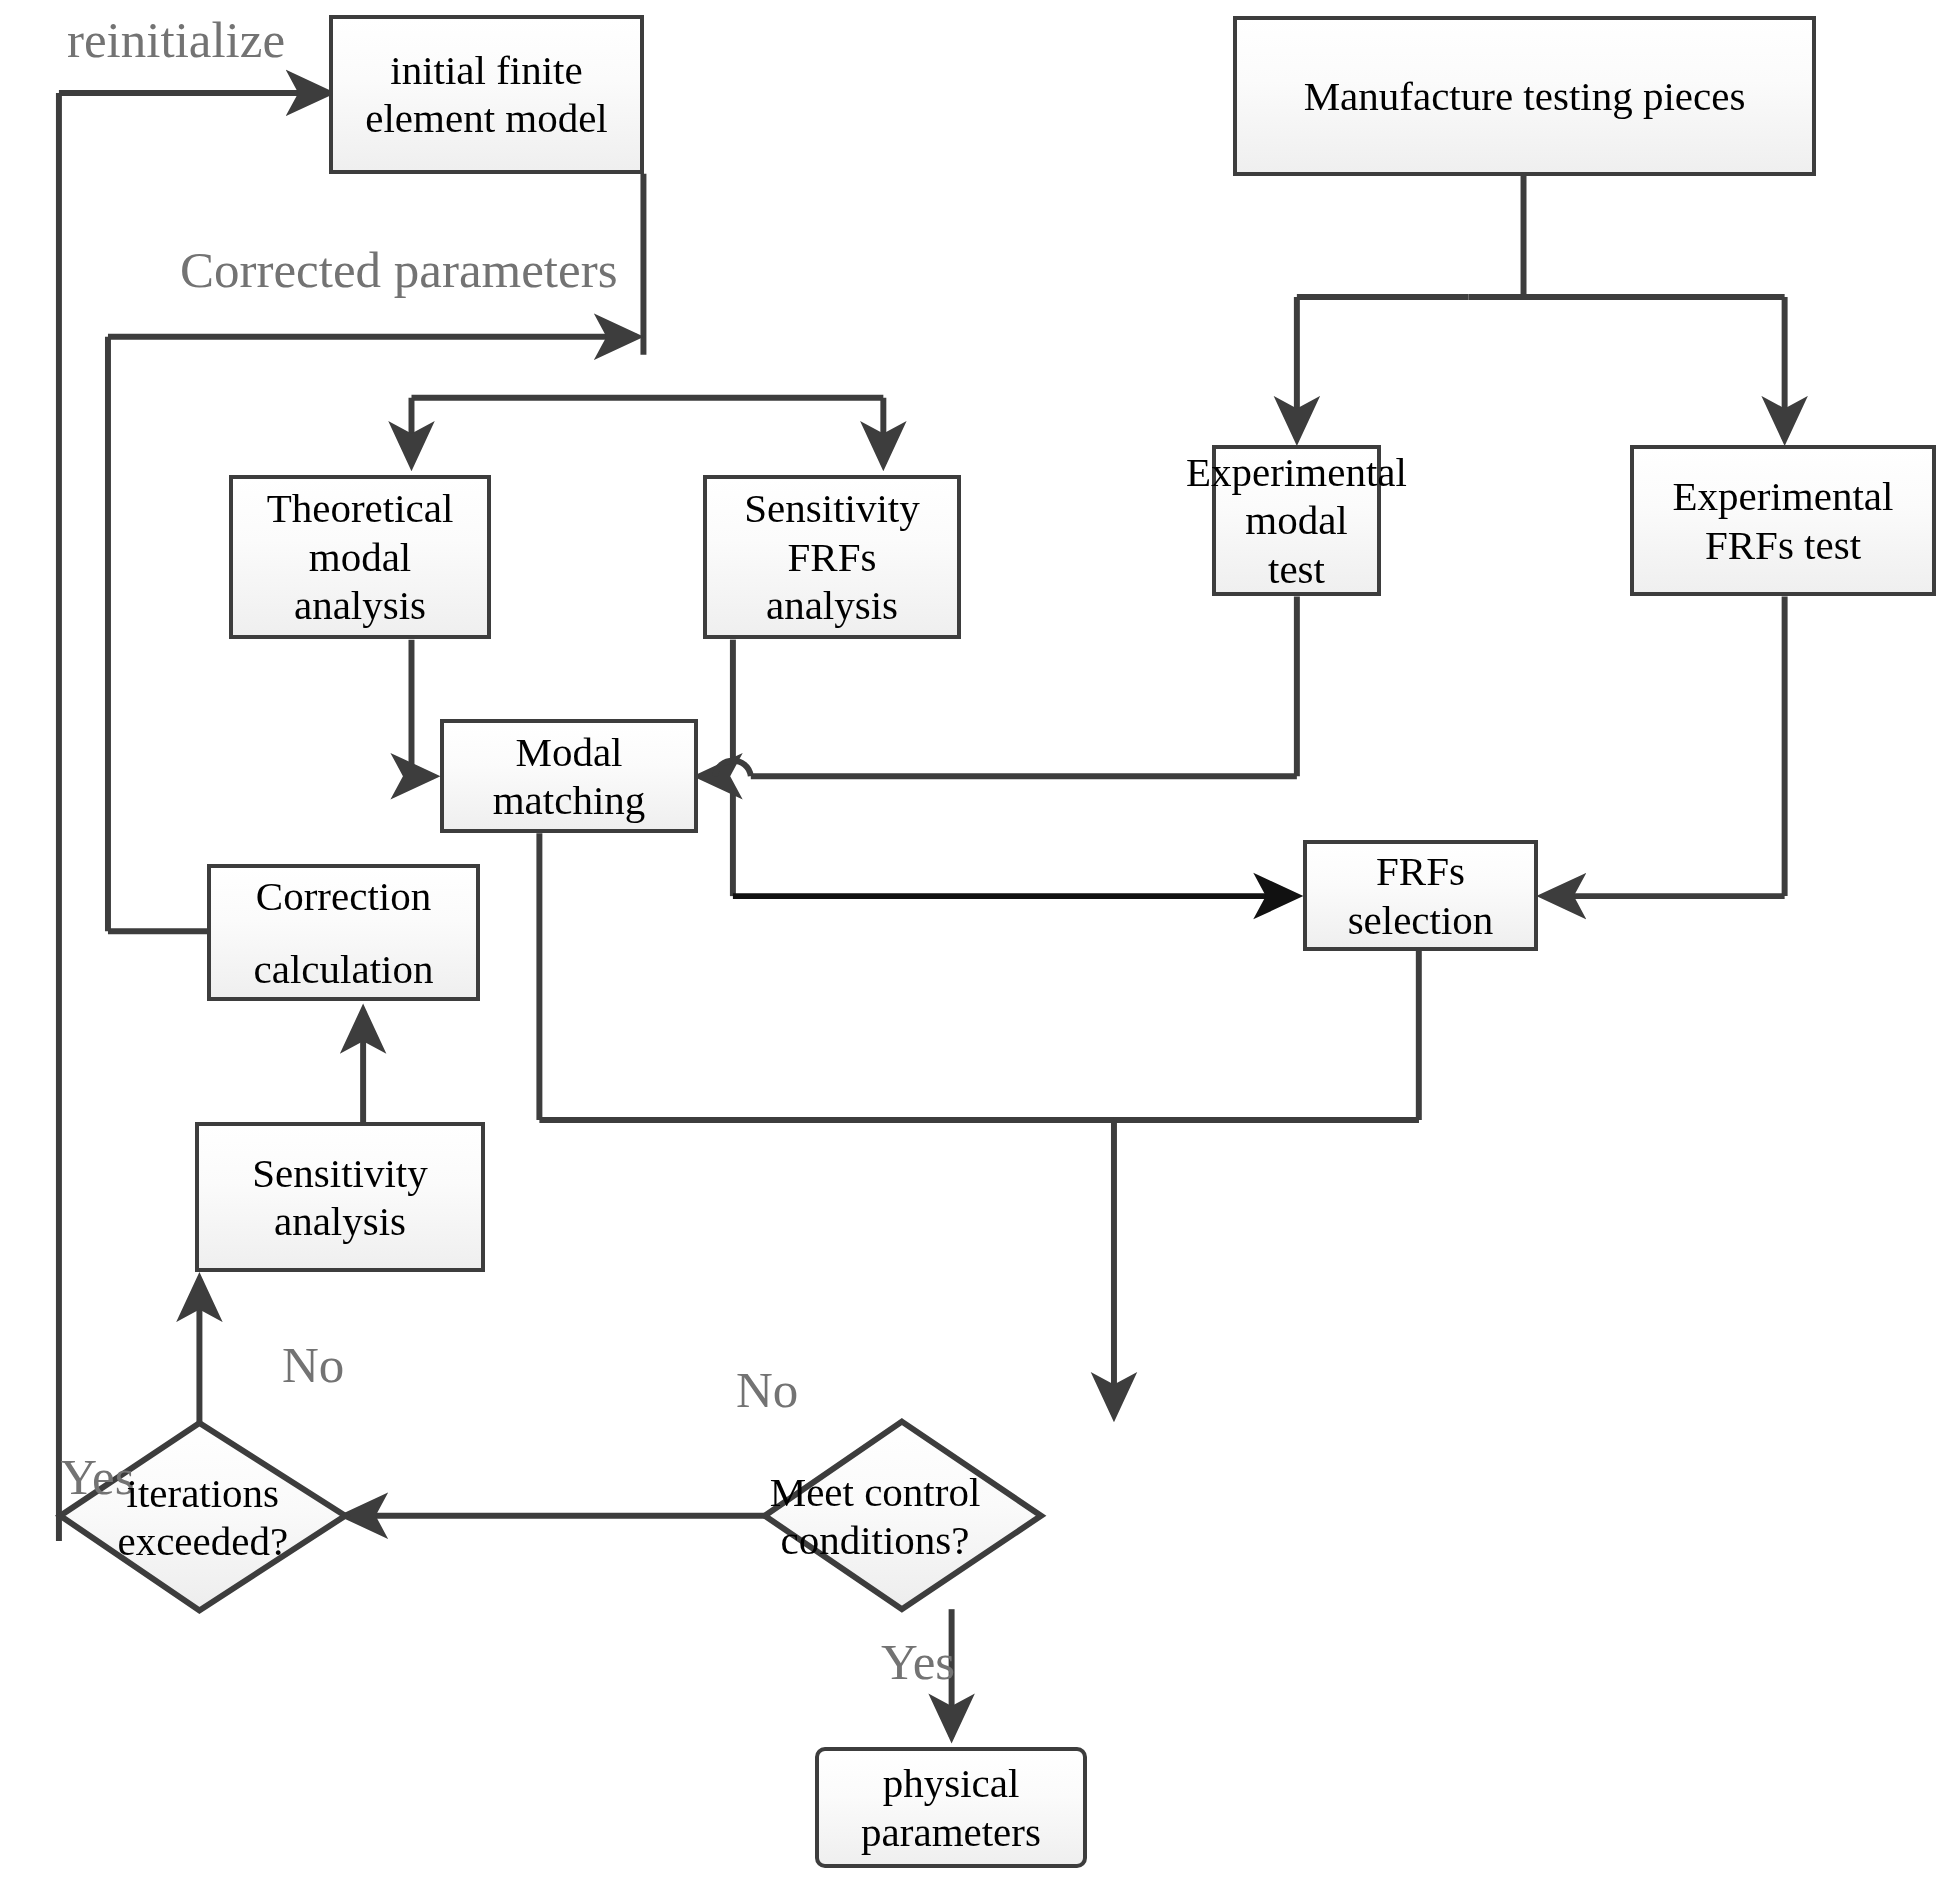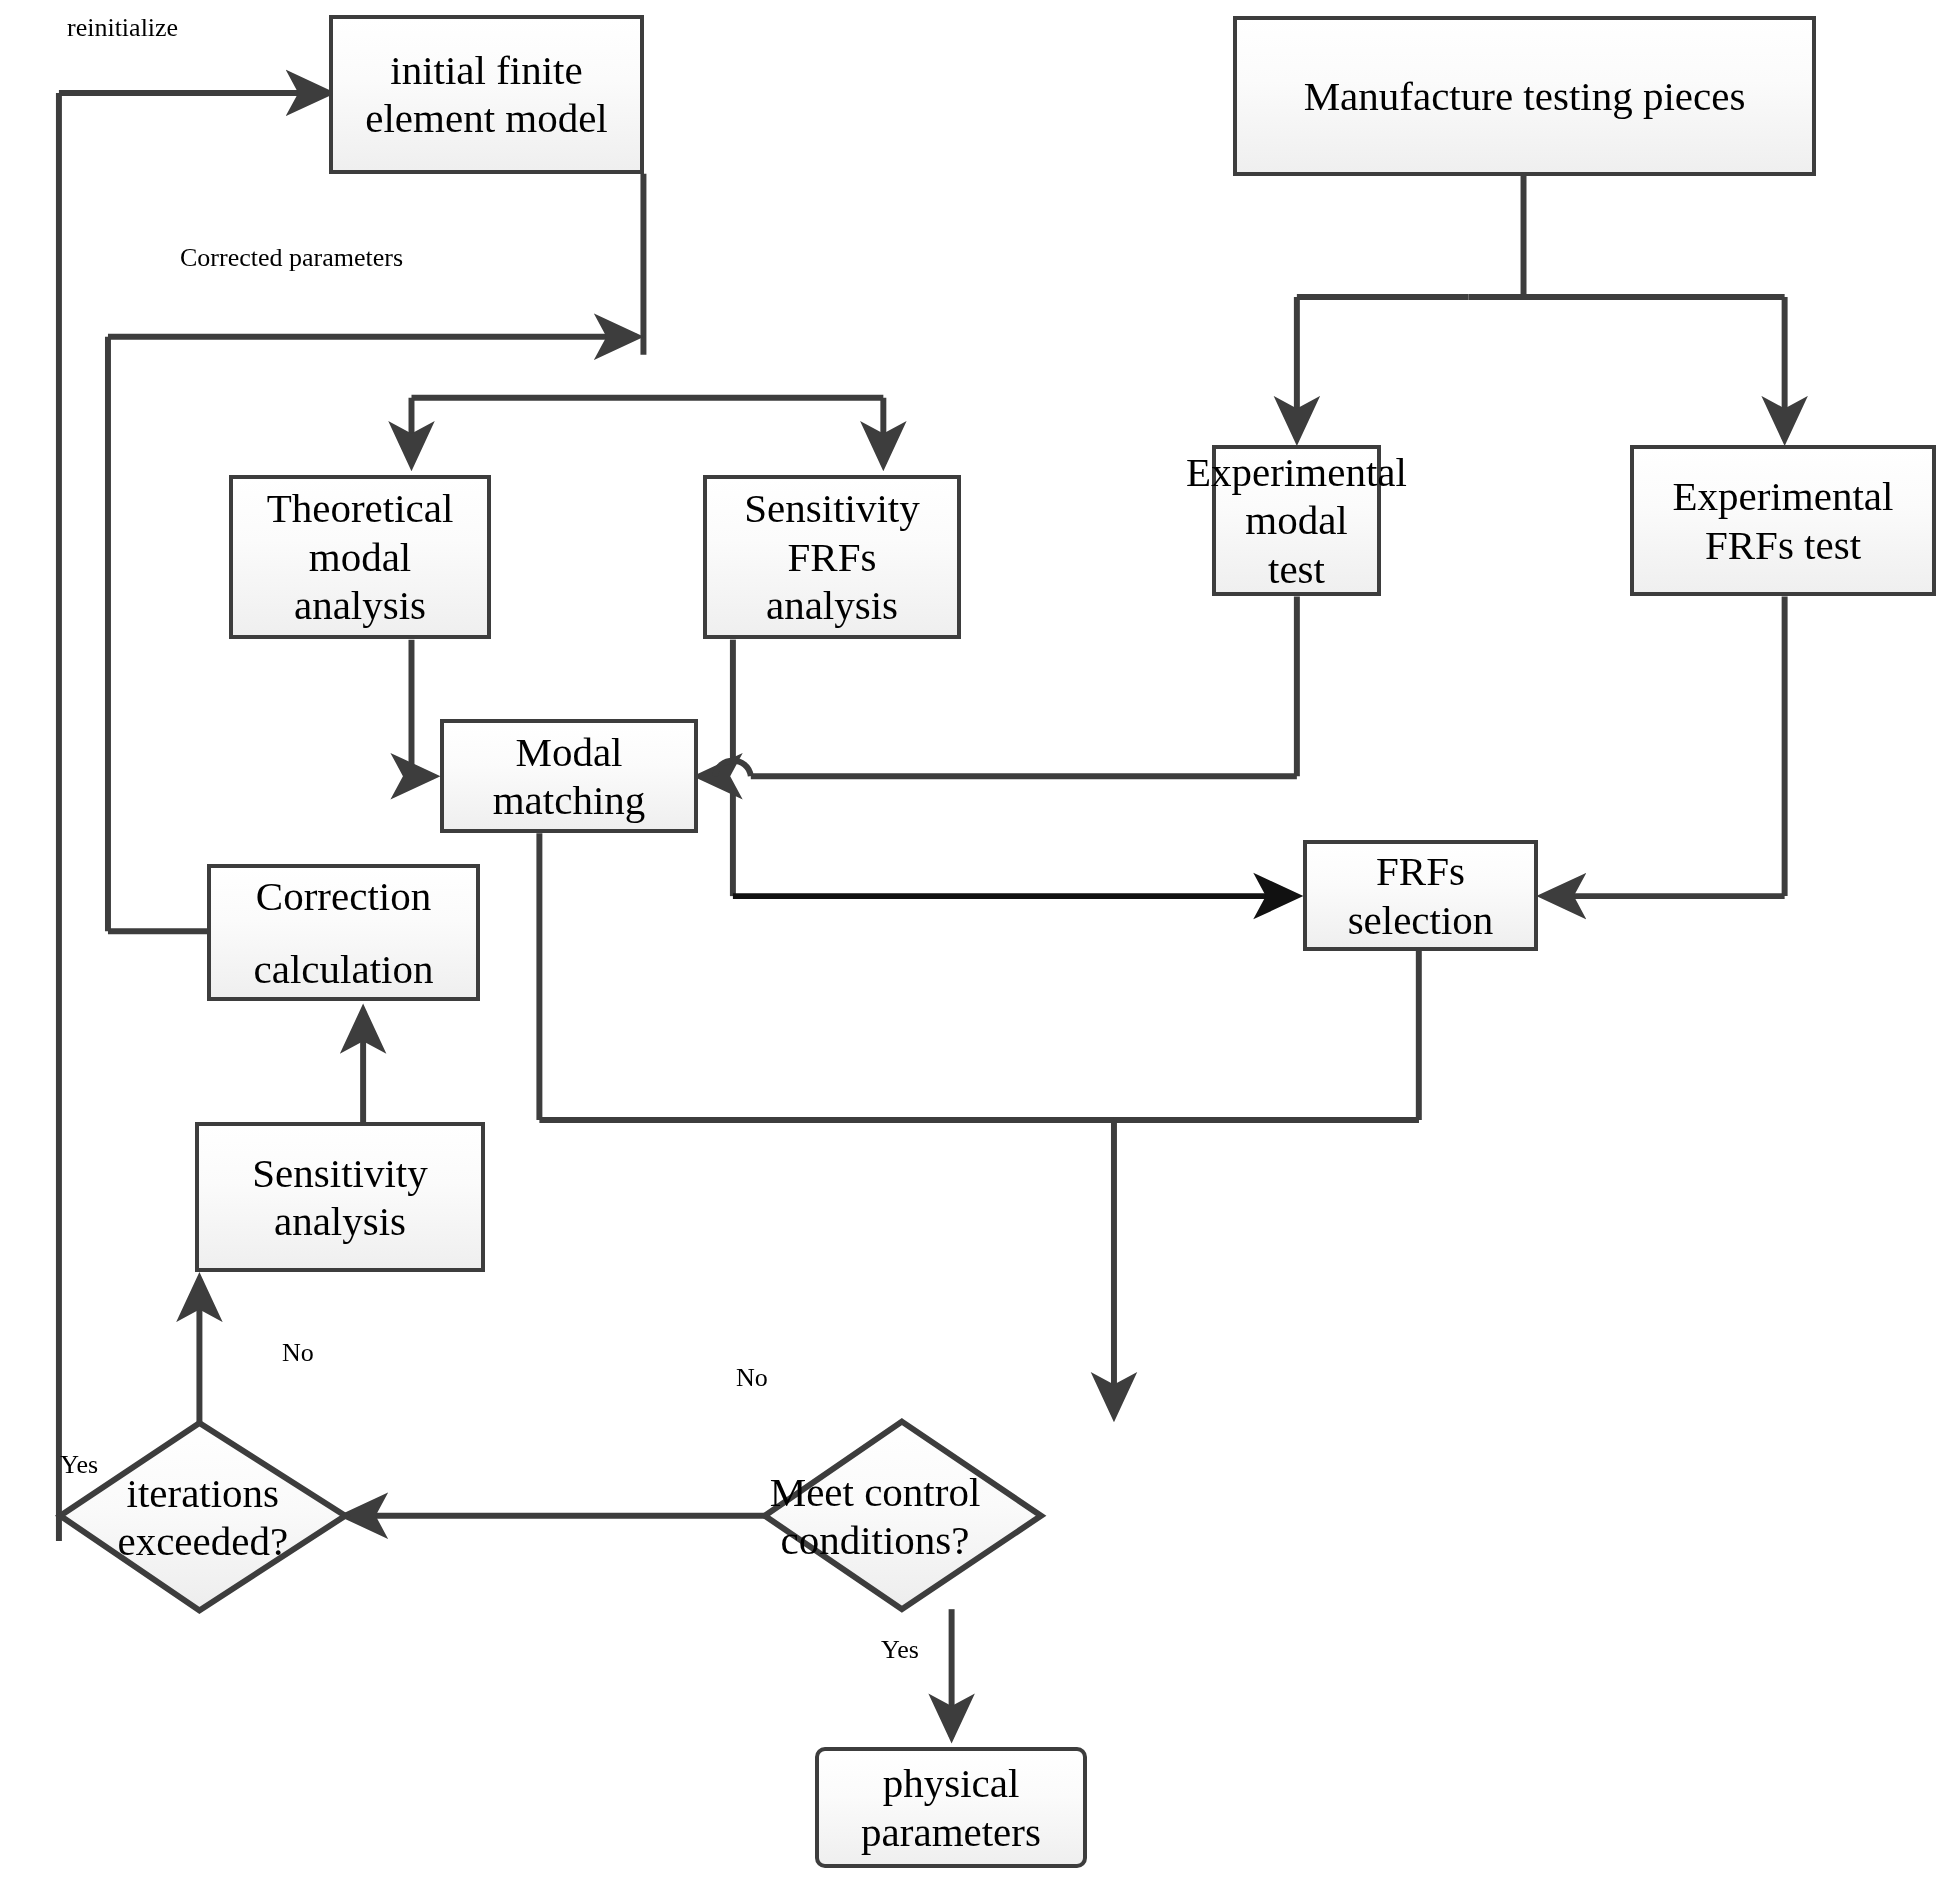"reinitialize" .edge-label { color: #000000 -> #737373; font-size: 26px -> 51px }
